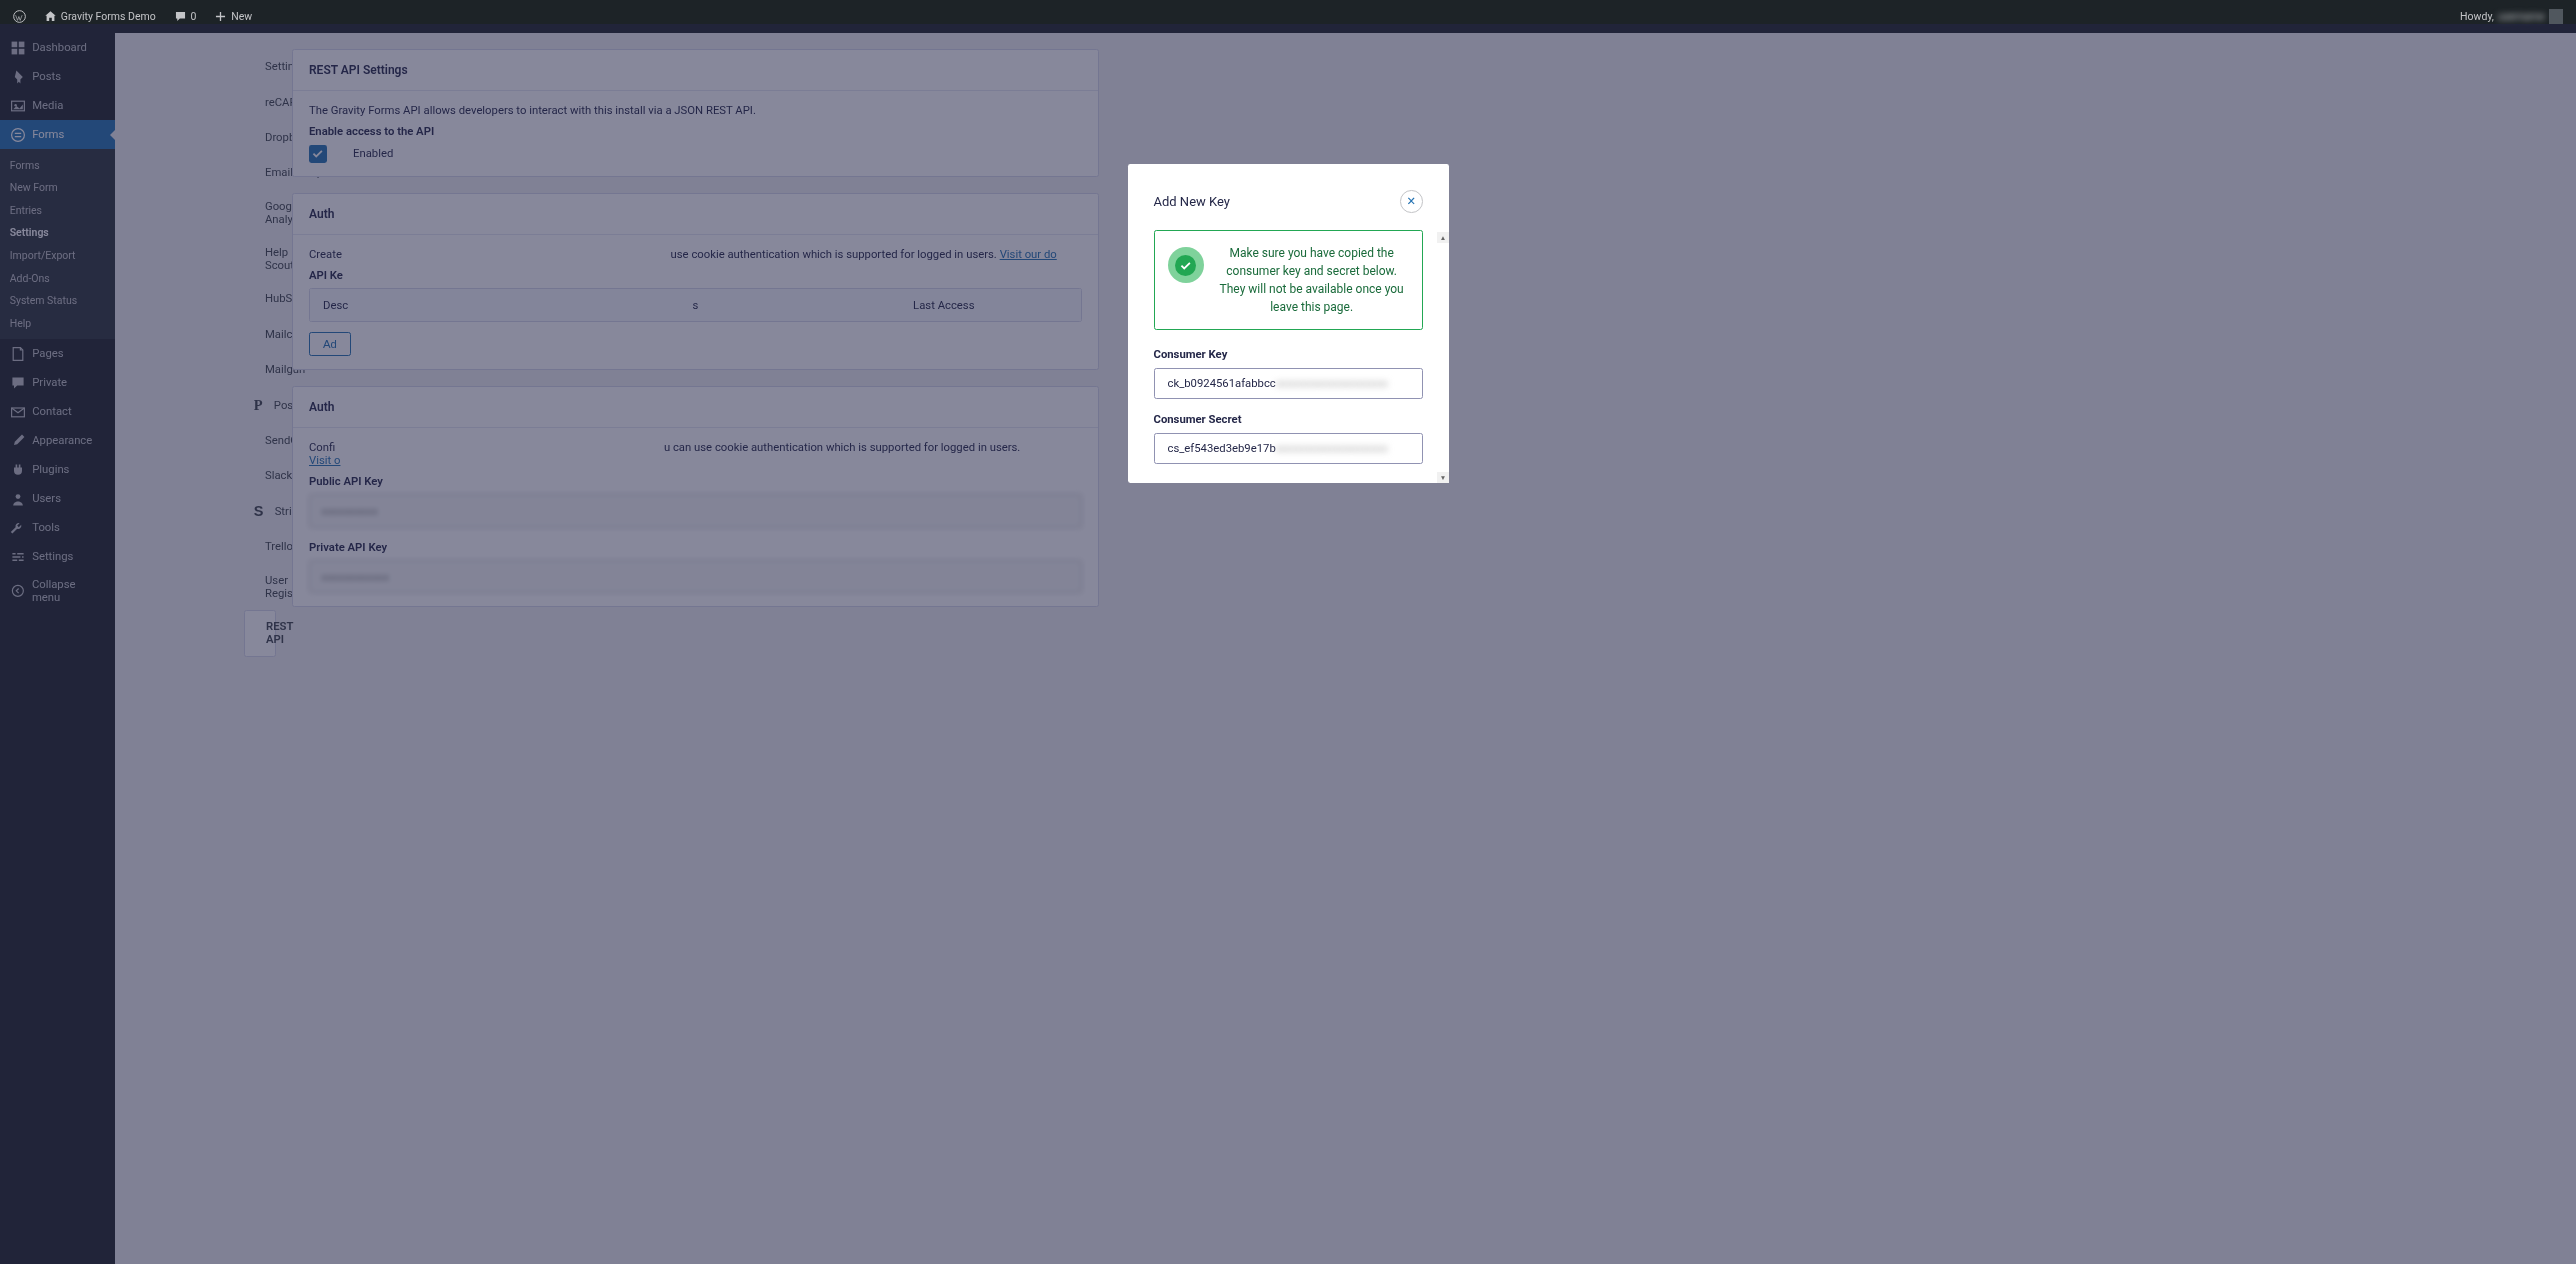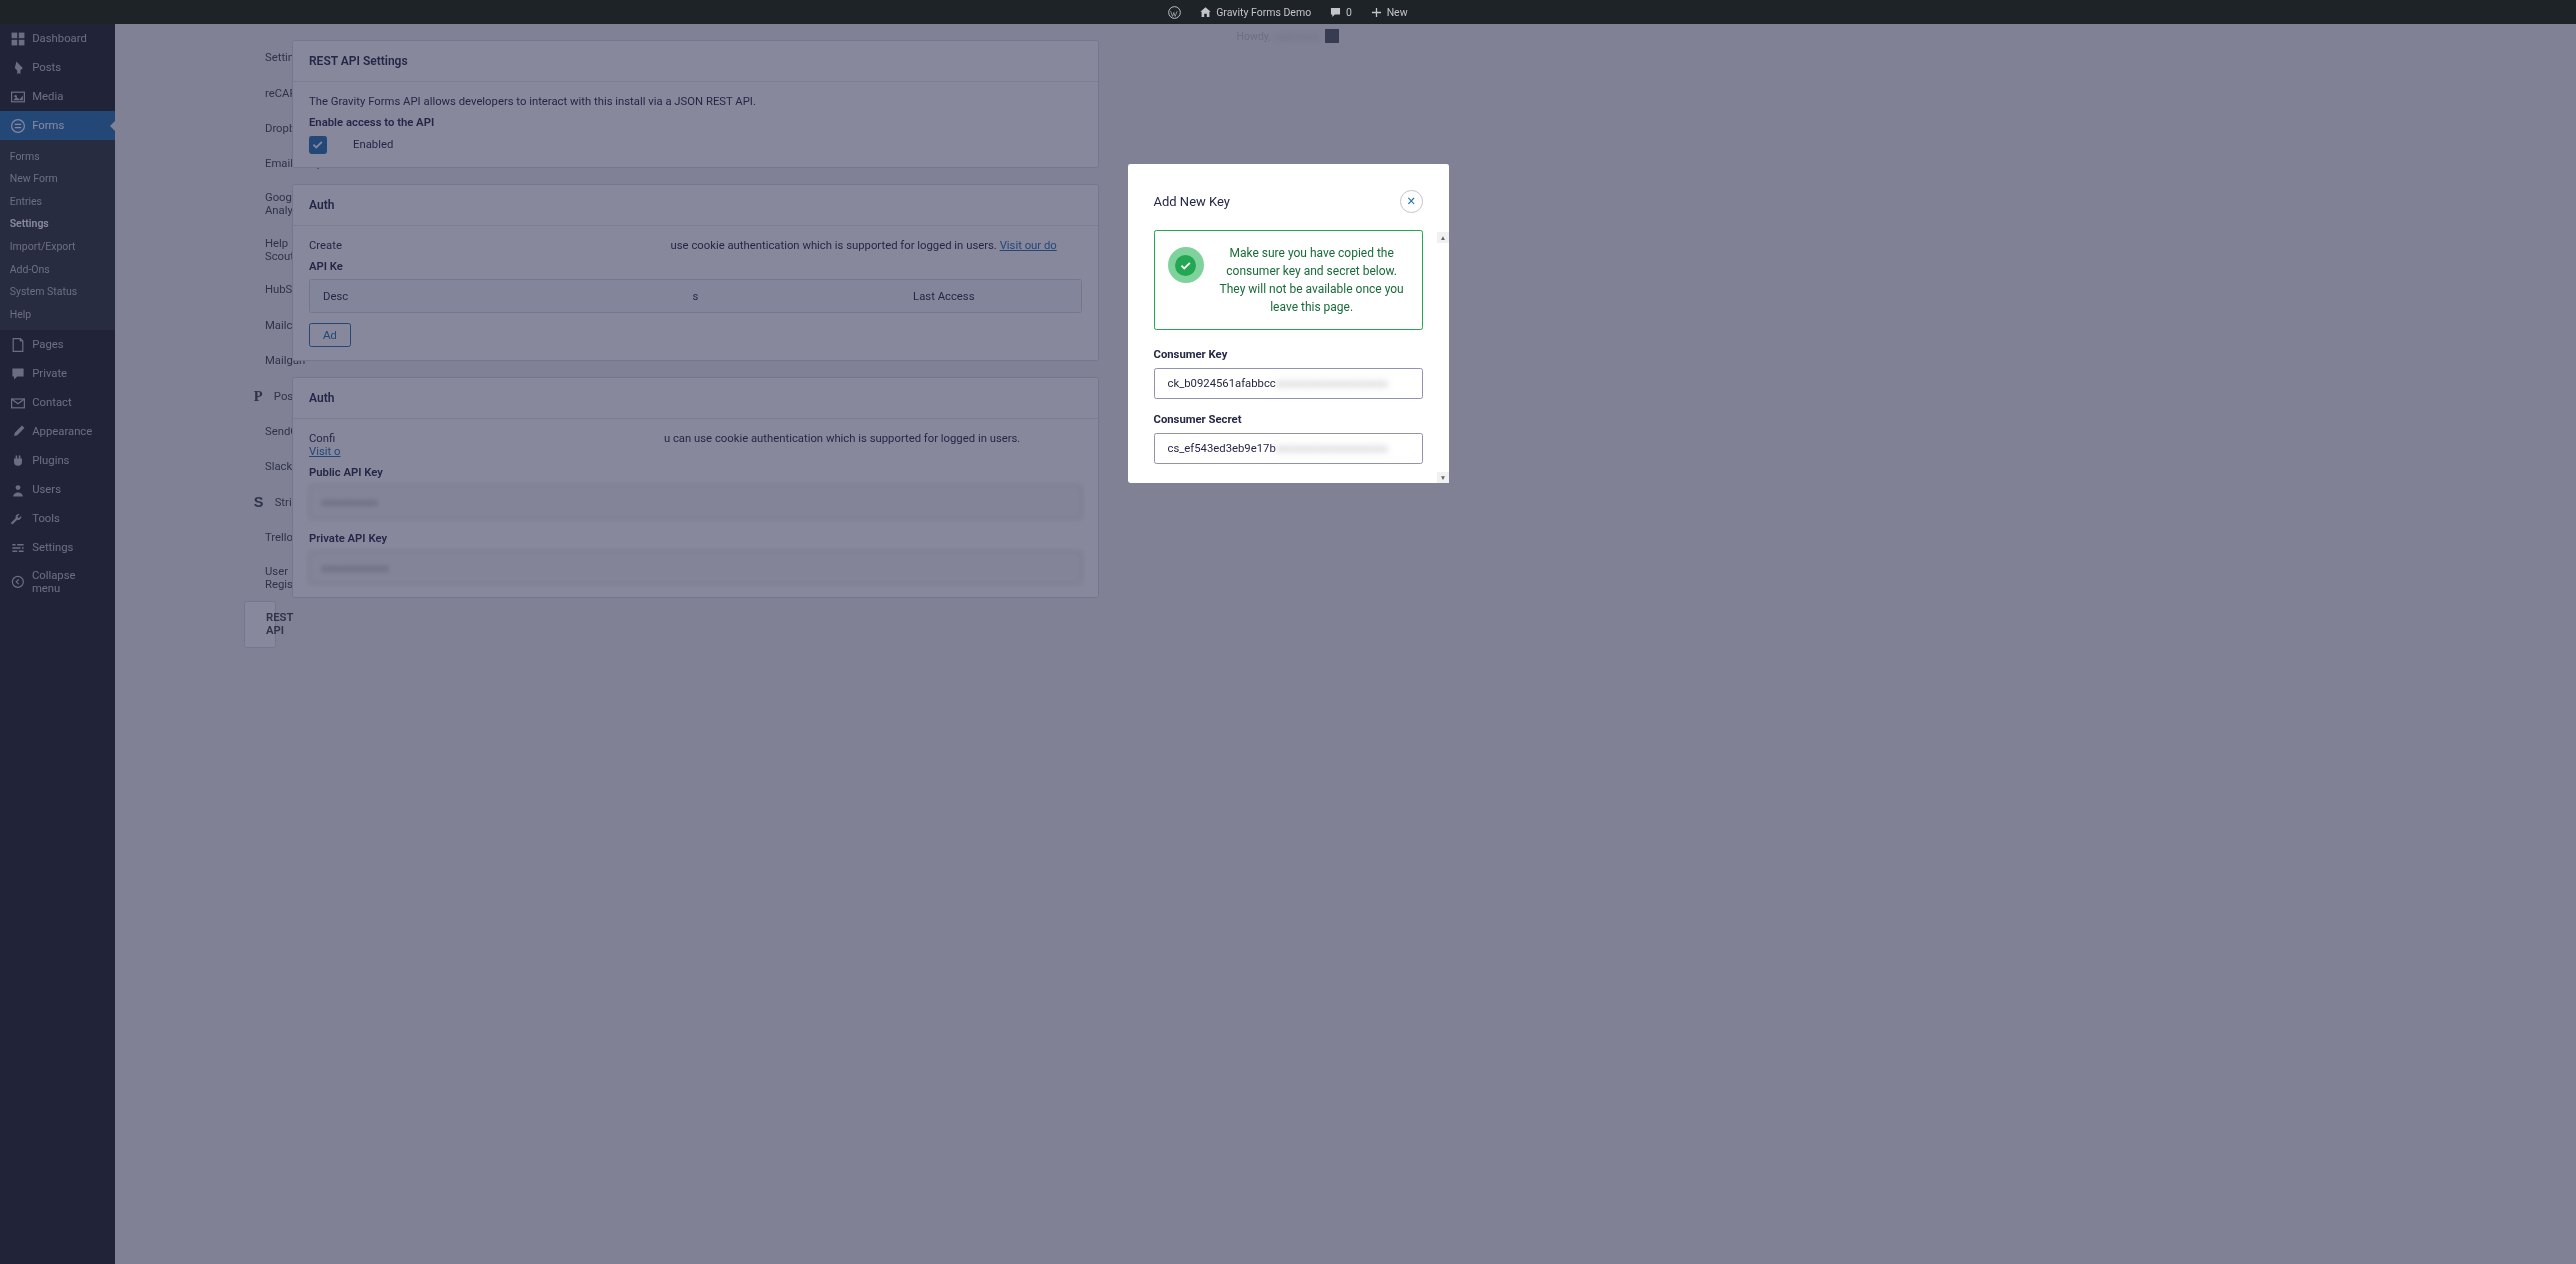"Gravity Forms Demo" .wp-adminbar { flex-direction: column -> none; height: 24px -> 33px }
